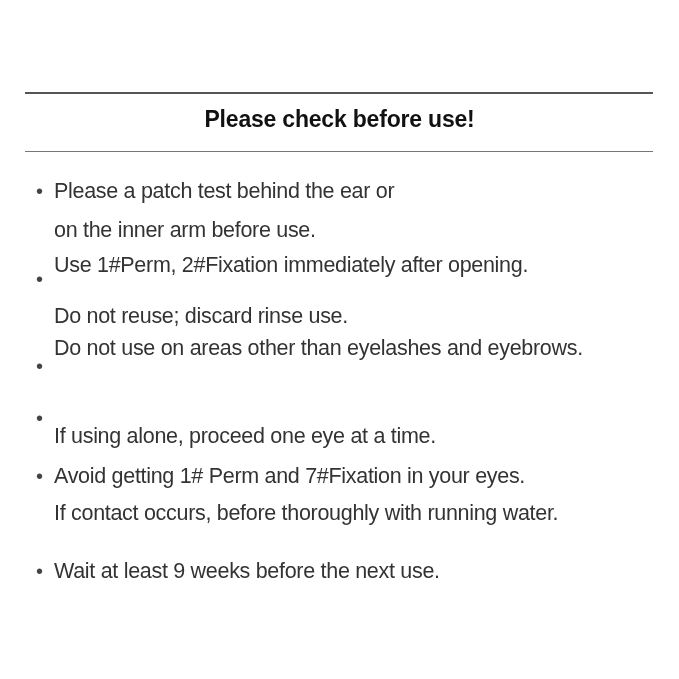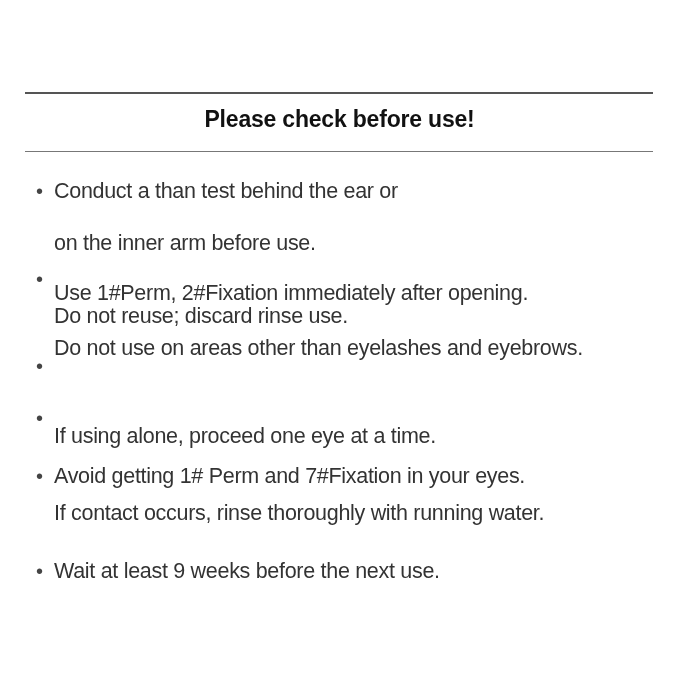"Conduct a than test behind" span.line { text: Conduct a than -> Please a patch }
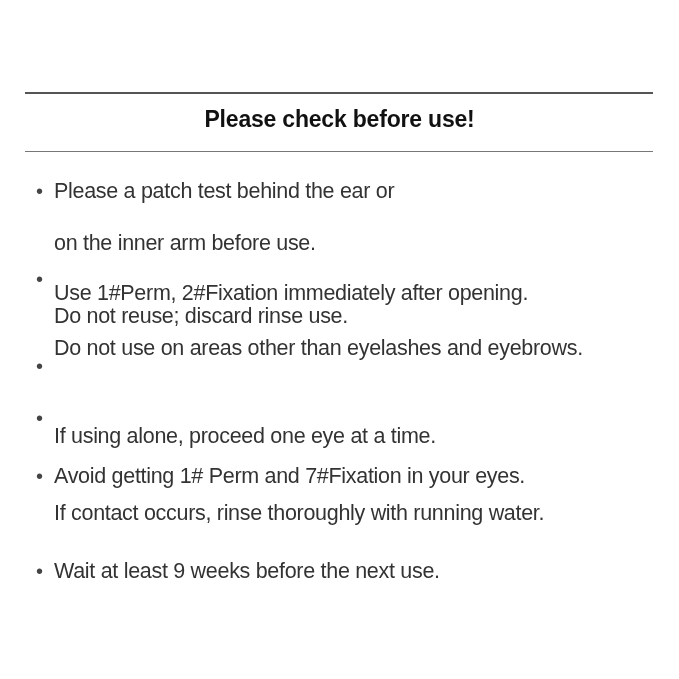"on the inner arm before" span.line { top: 231px -> 218px }
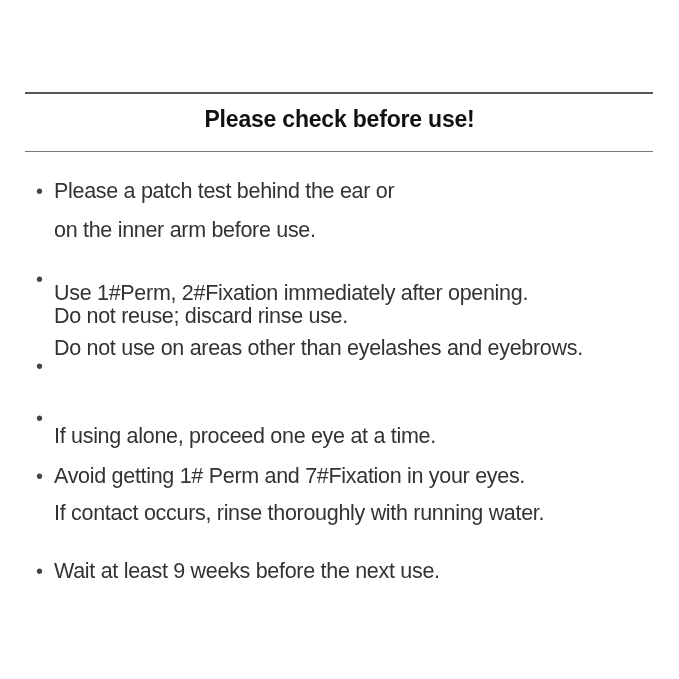"Use 1#Perm, 2#Fixation immediately after" span.line { top: 281px -> 253px }
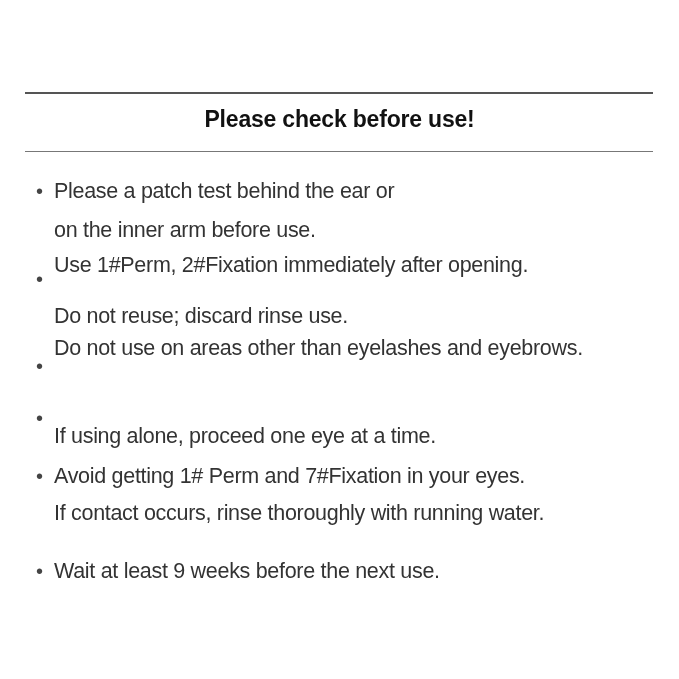"If contact occurs, rinse thoroughly" span.line { text: rinse -> before }
